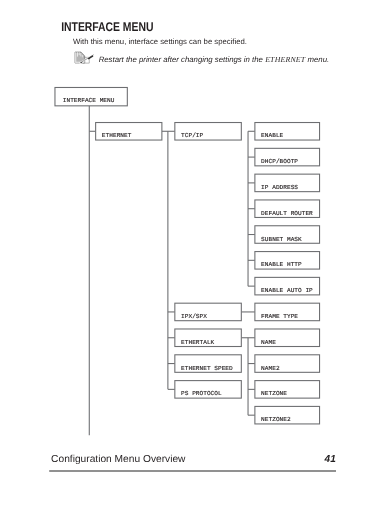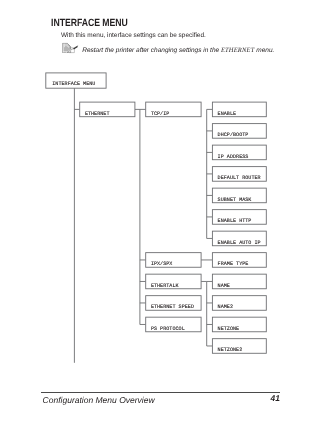"Configuration Menu Overview" #footleft { font-style: italic -> none; top: 395.0px -> 377px }
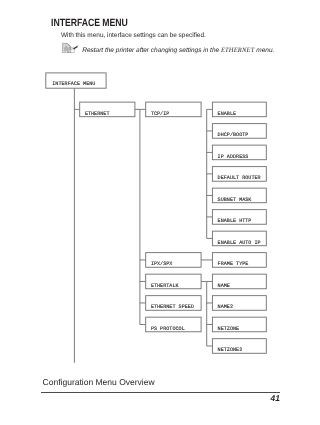"41" #footpage { top: 393px -> 377px }
